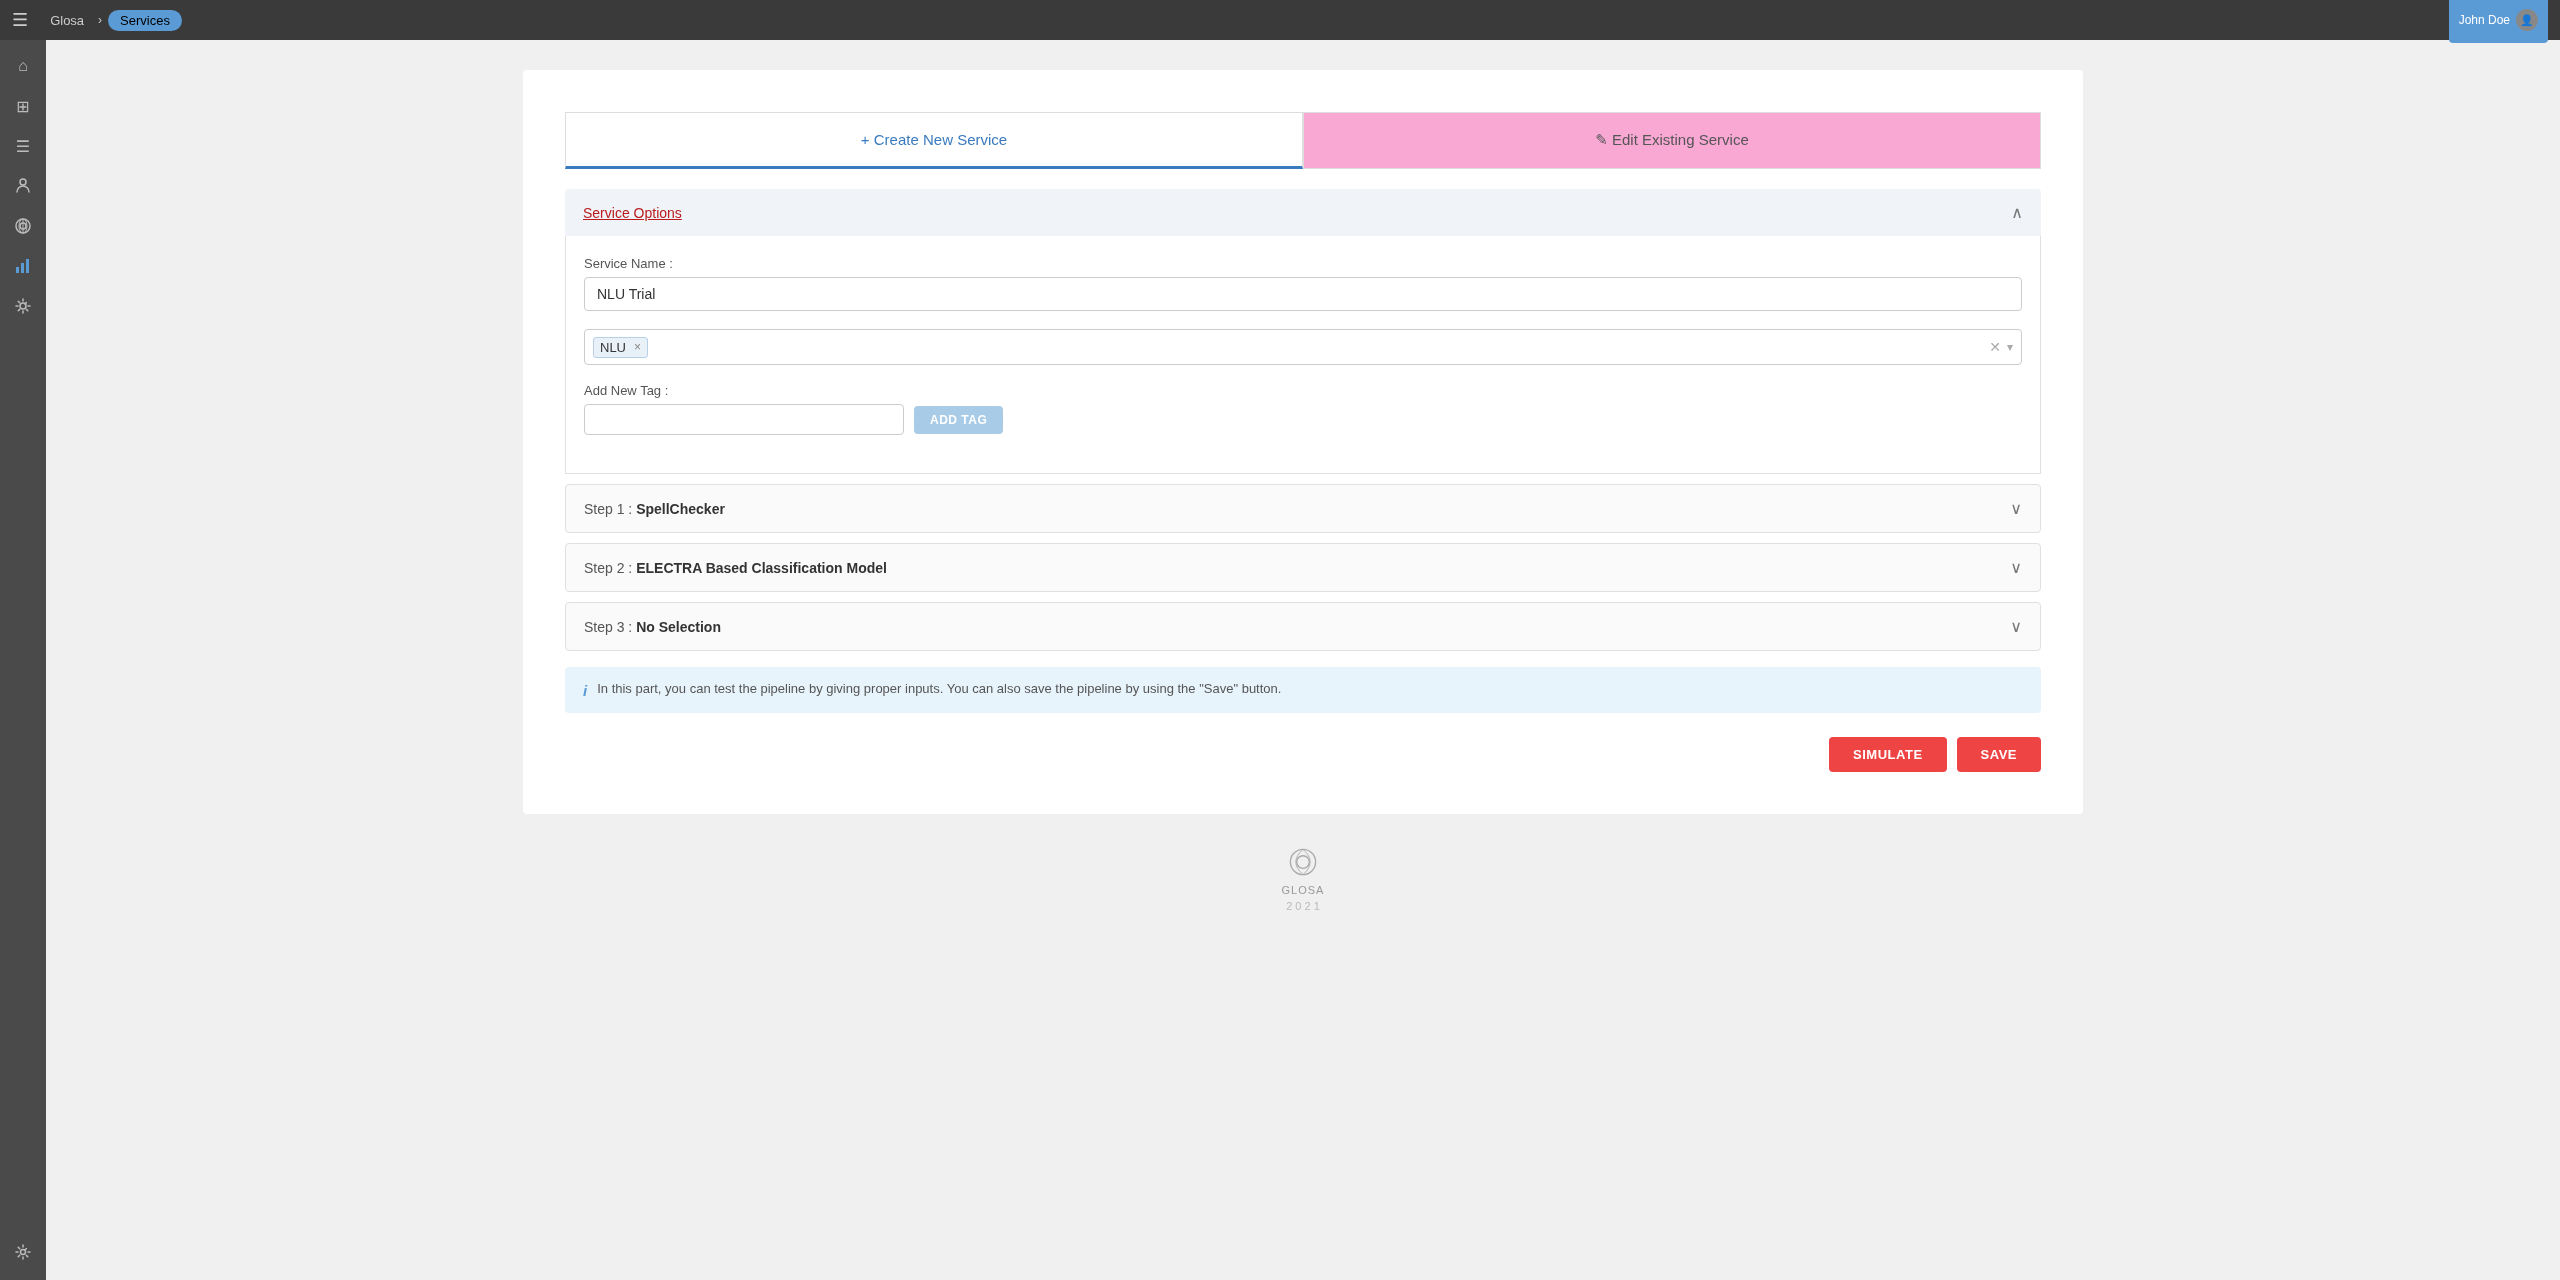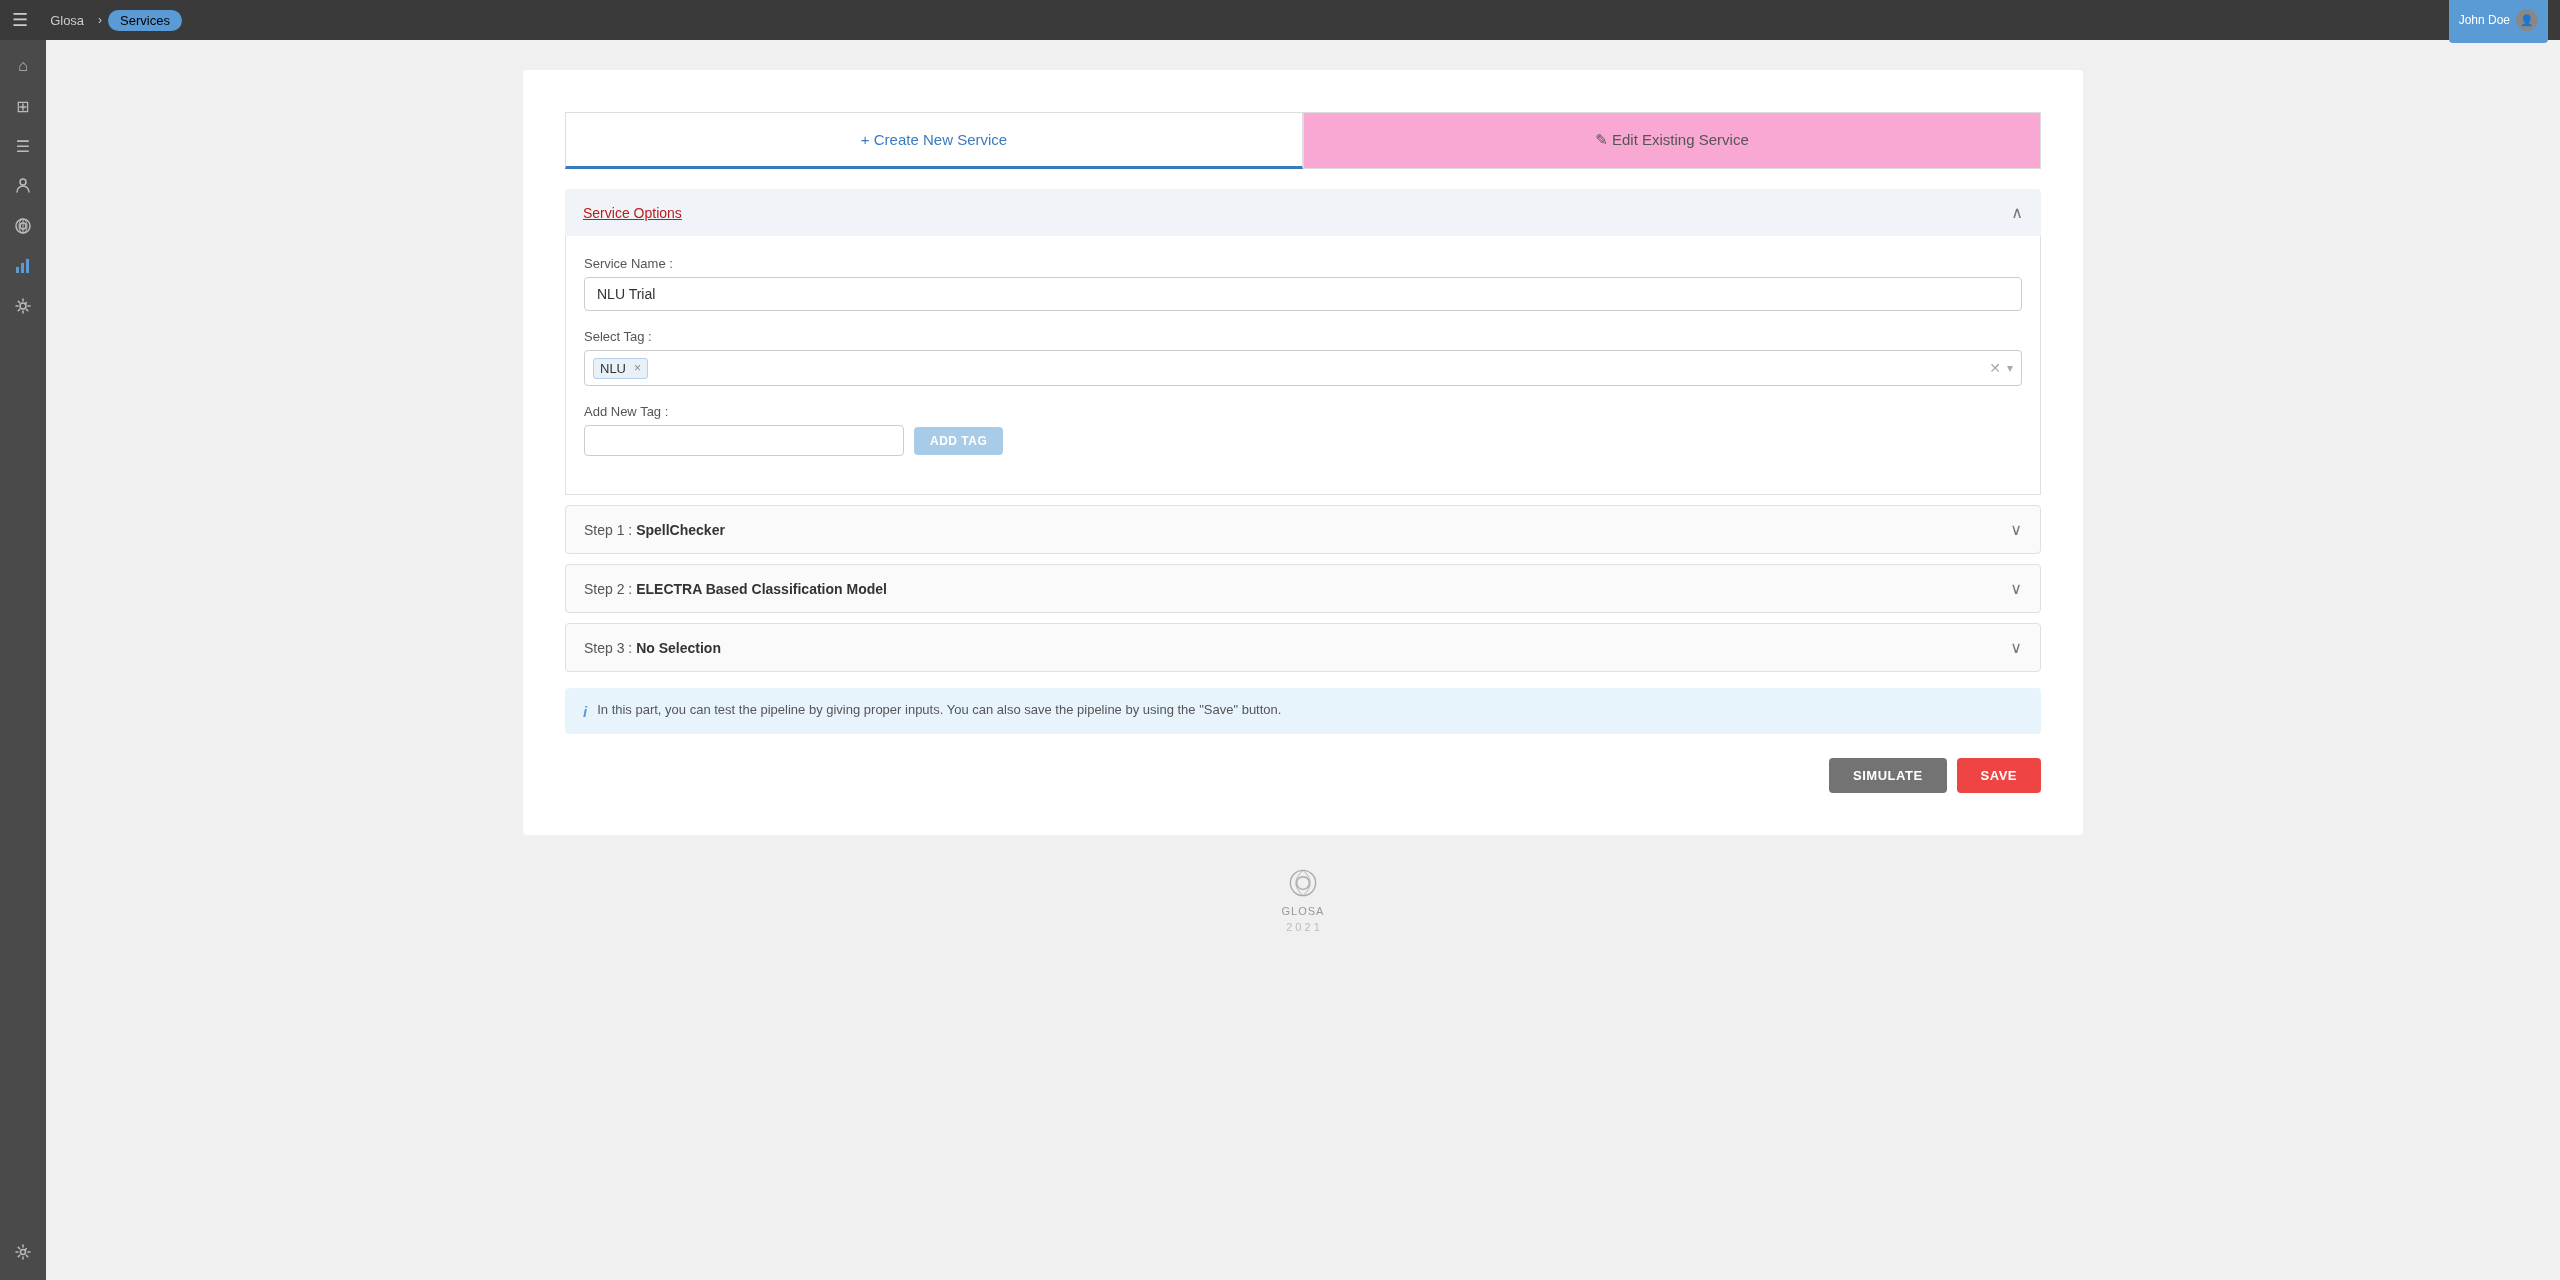"Select Tag :" label.form-label { html: <label>Select Tag :</label> -> none }
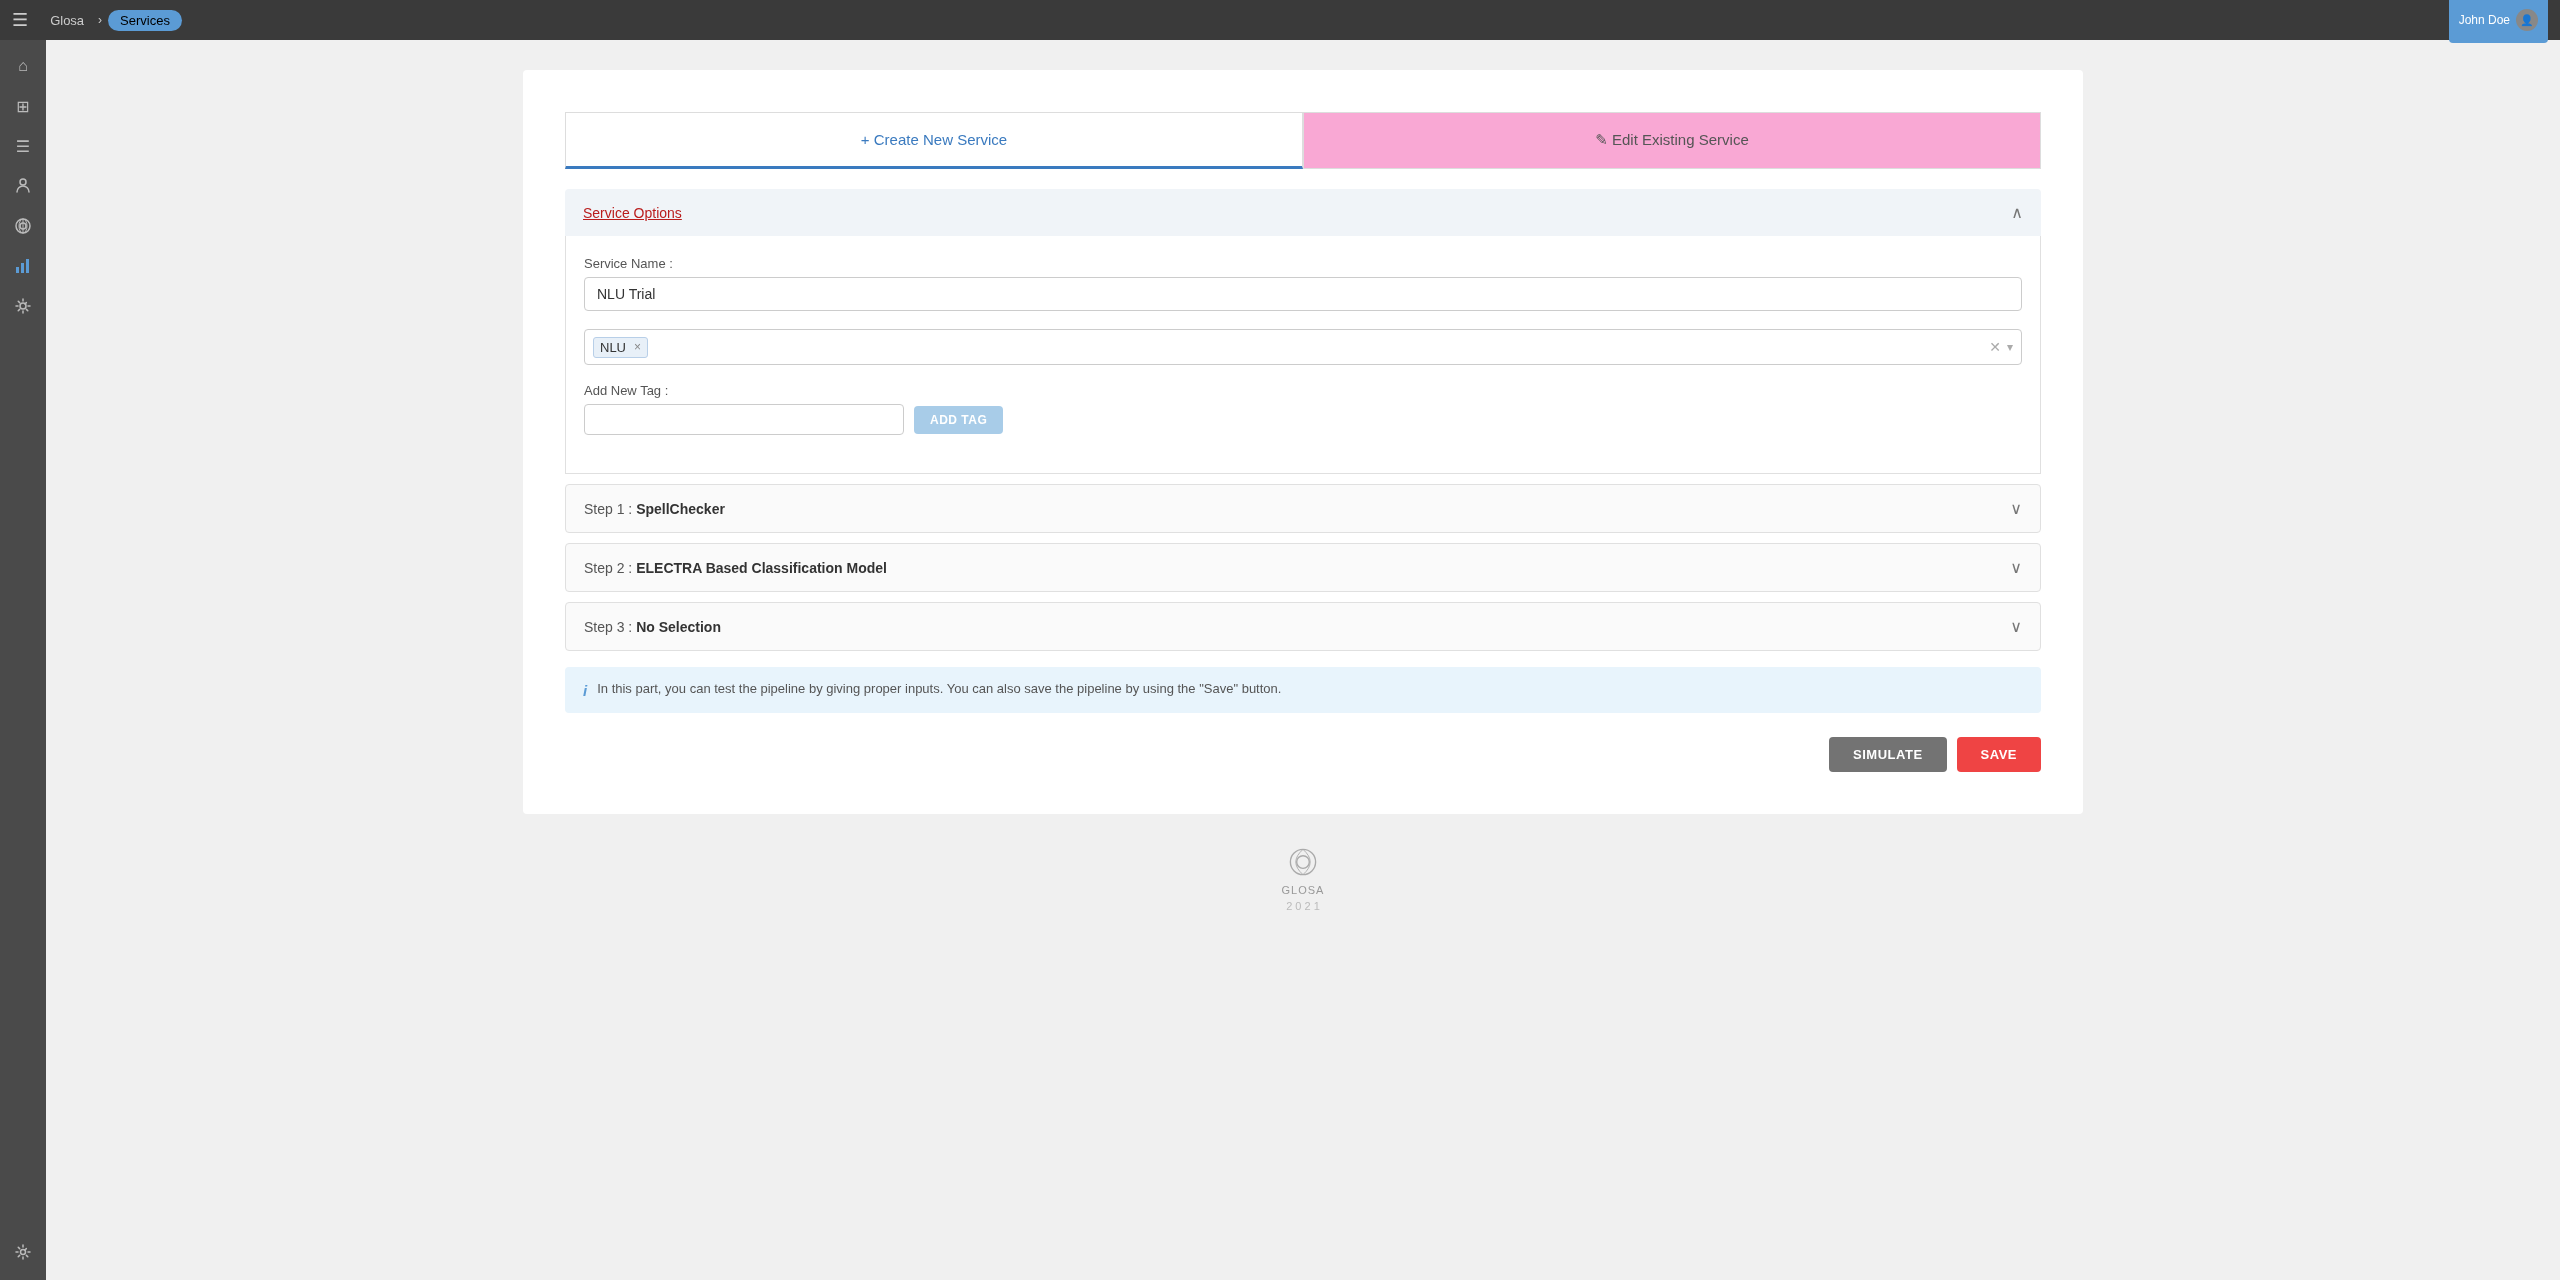"SIMULATE" .btn-simulate { background: #737373 -> #ef4444 }
